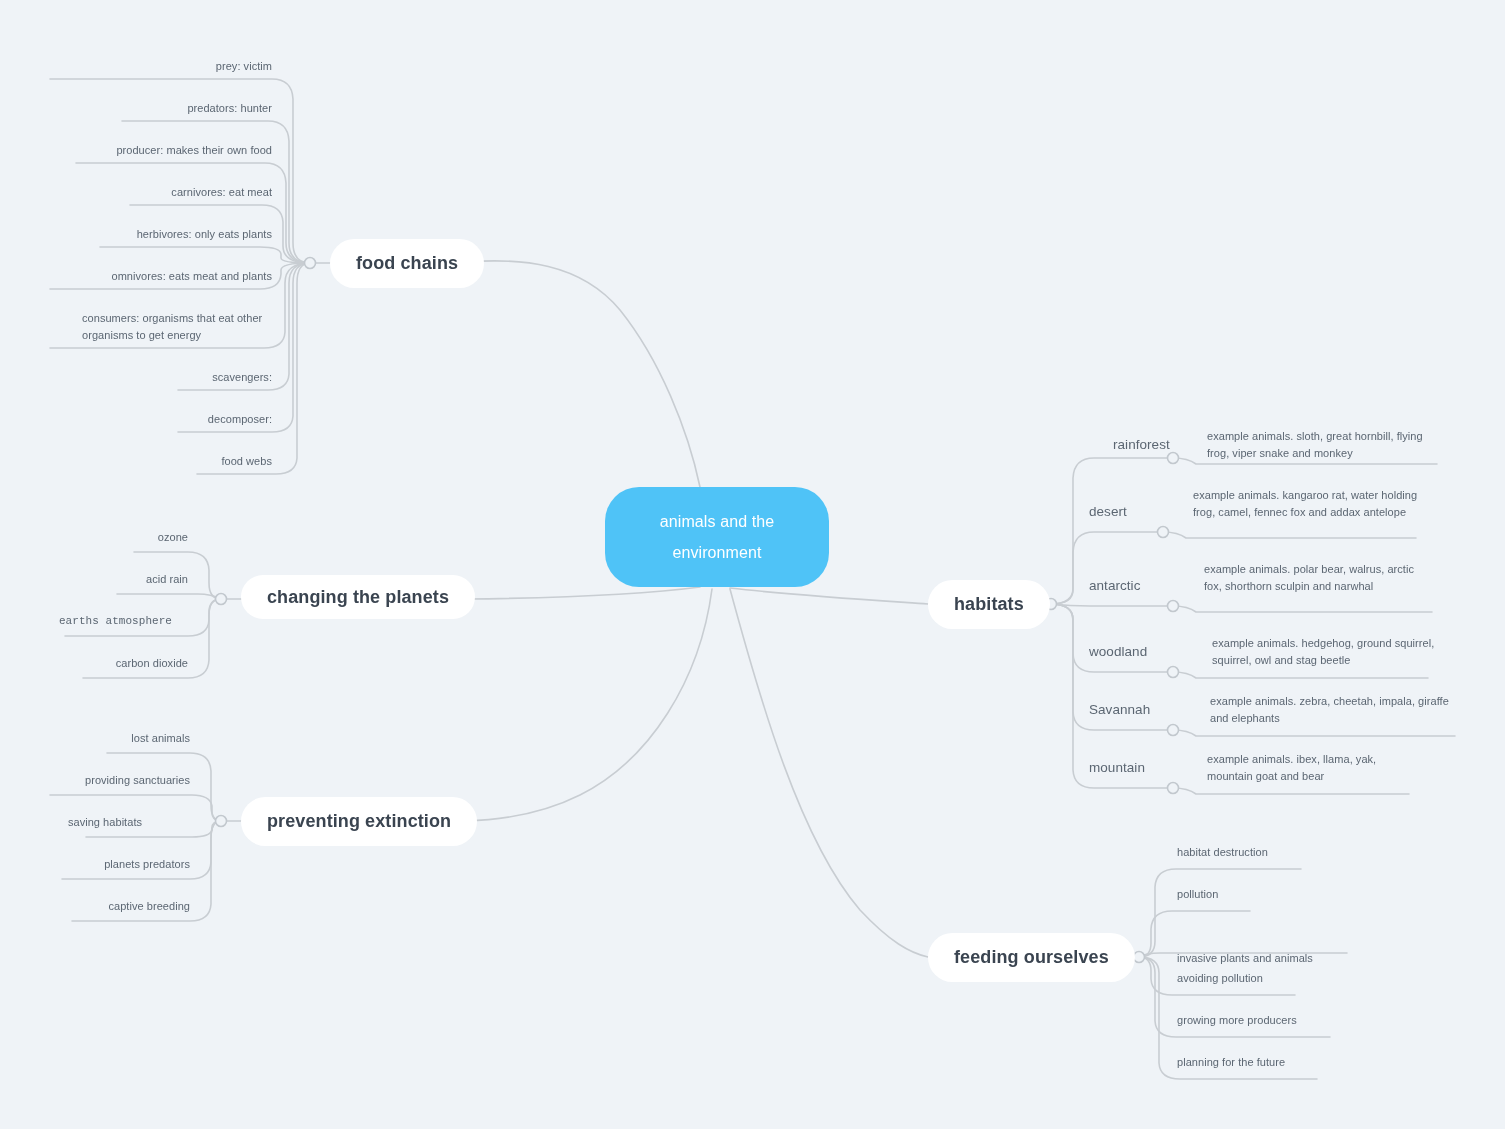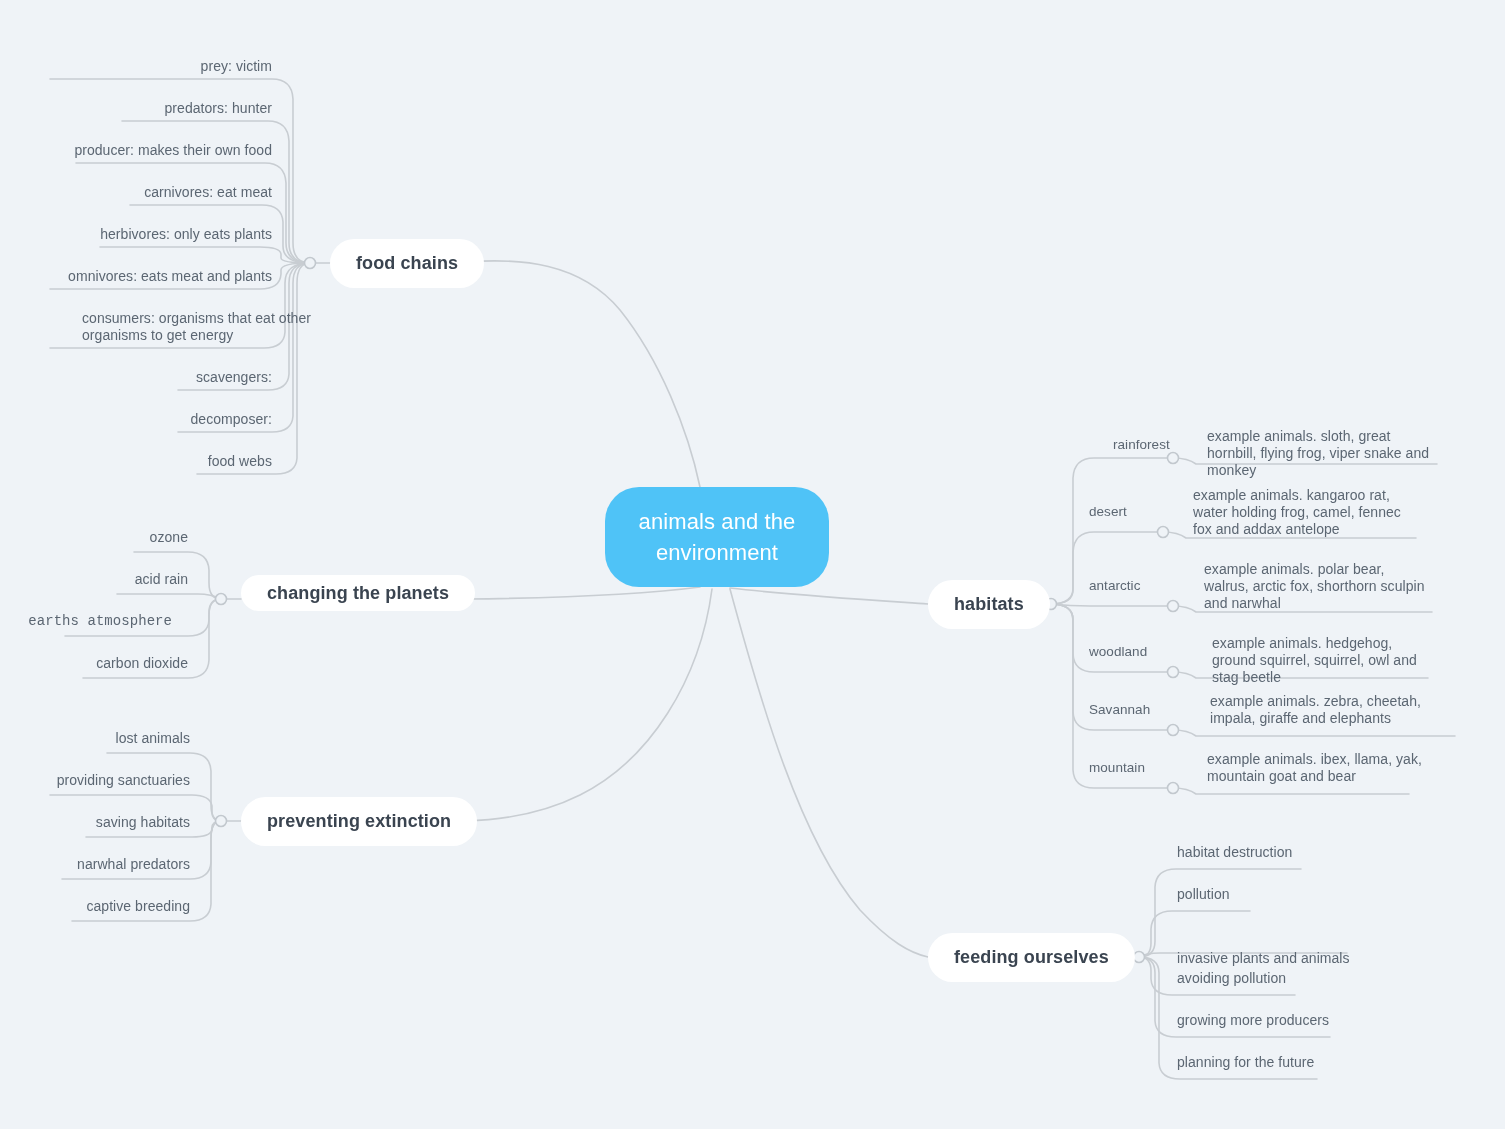"prey: victim" .leaf { font-size: 14px -> 11px }
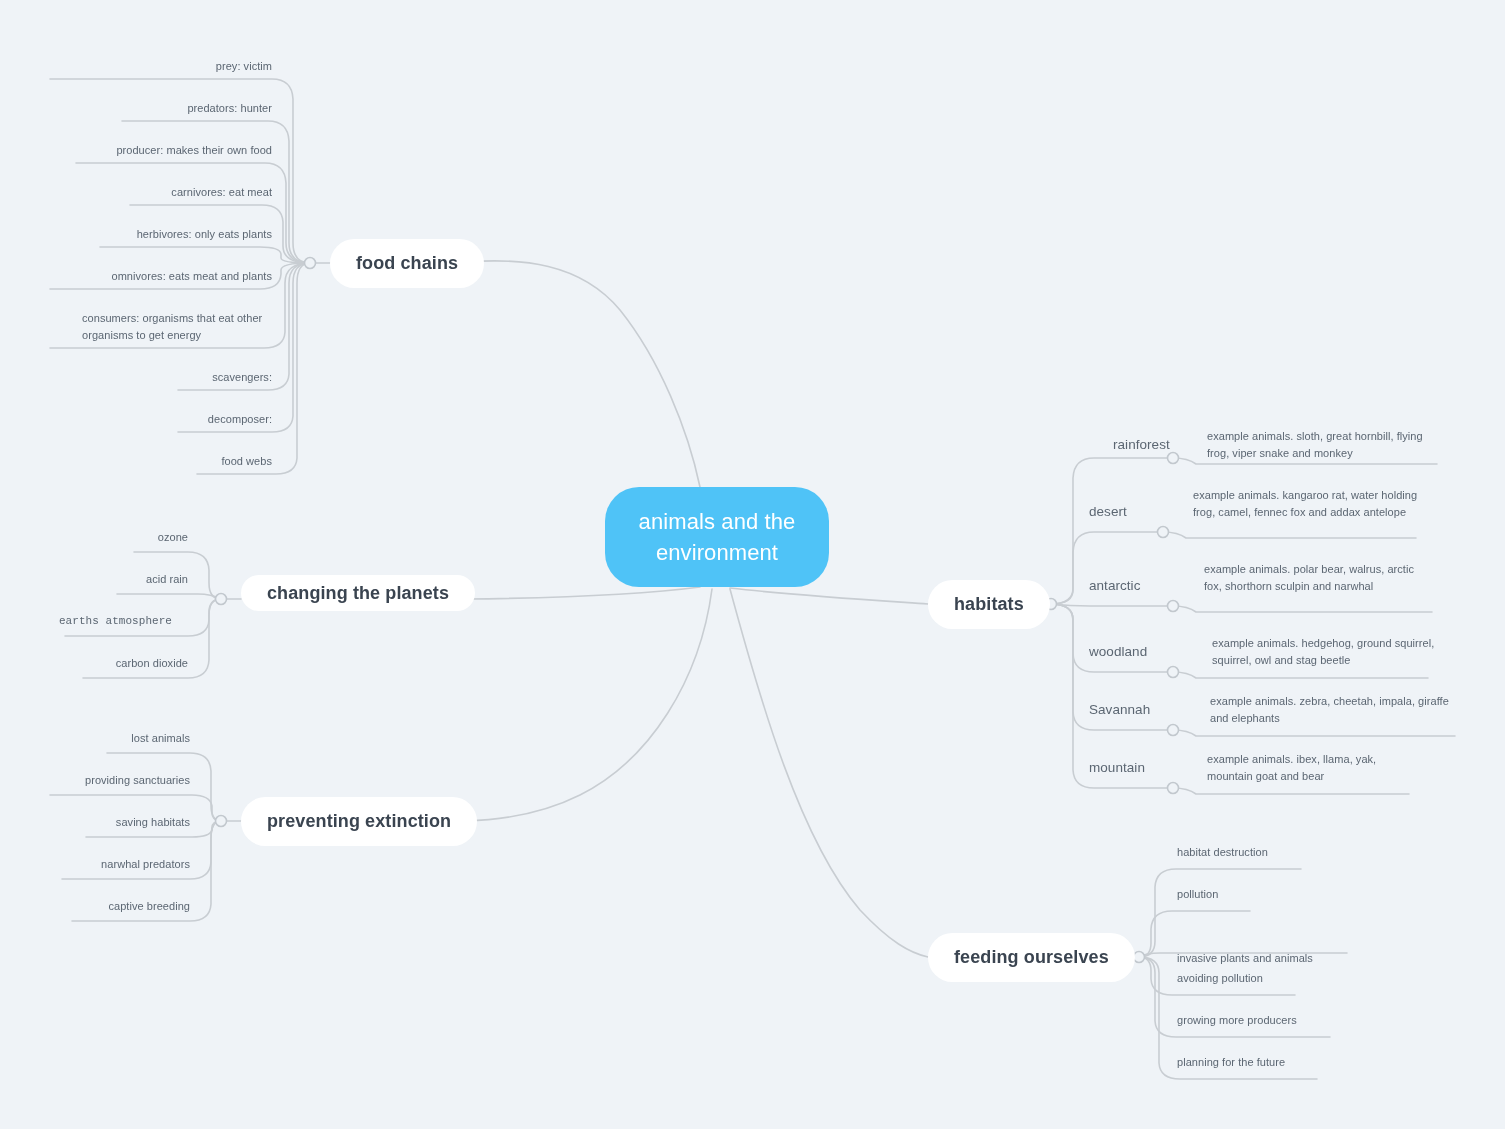"animals and the environment" .central { font-size: 22px -> 16px }
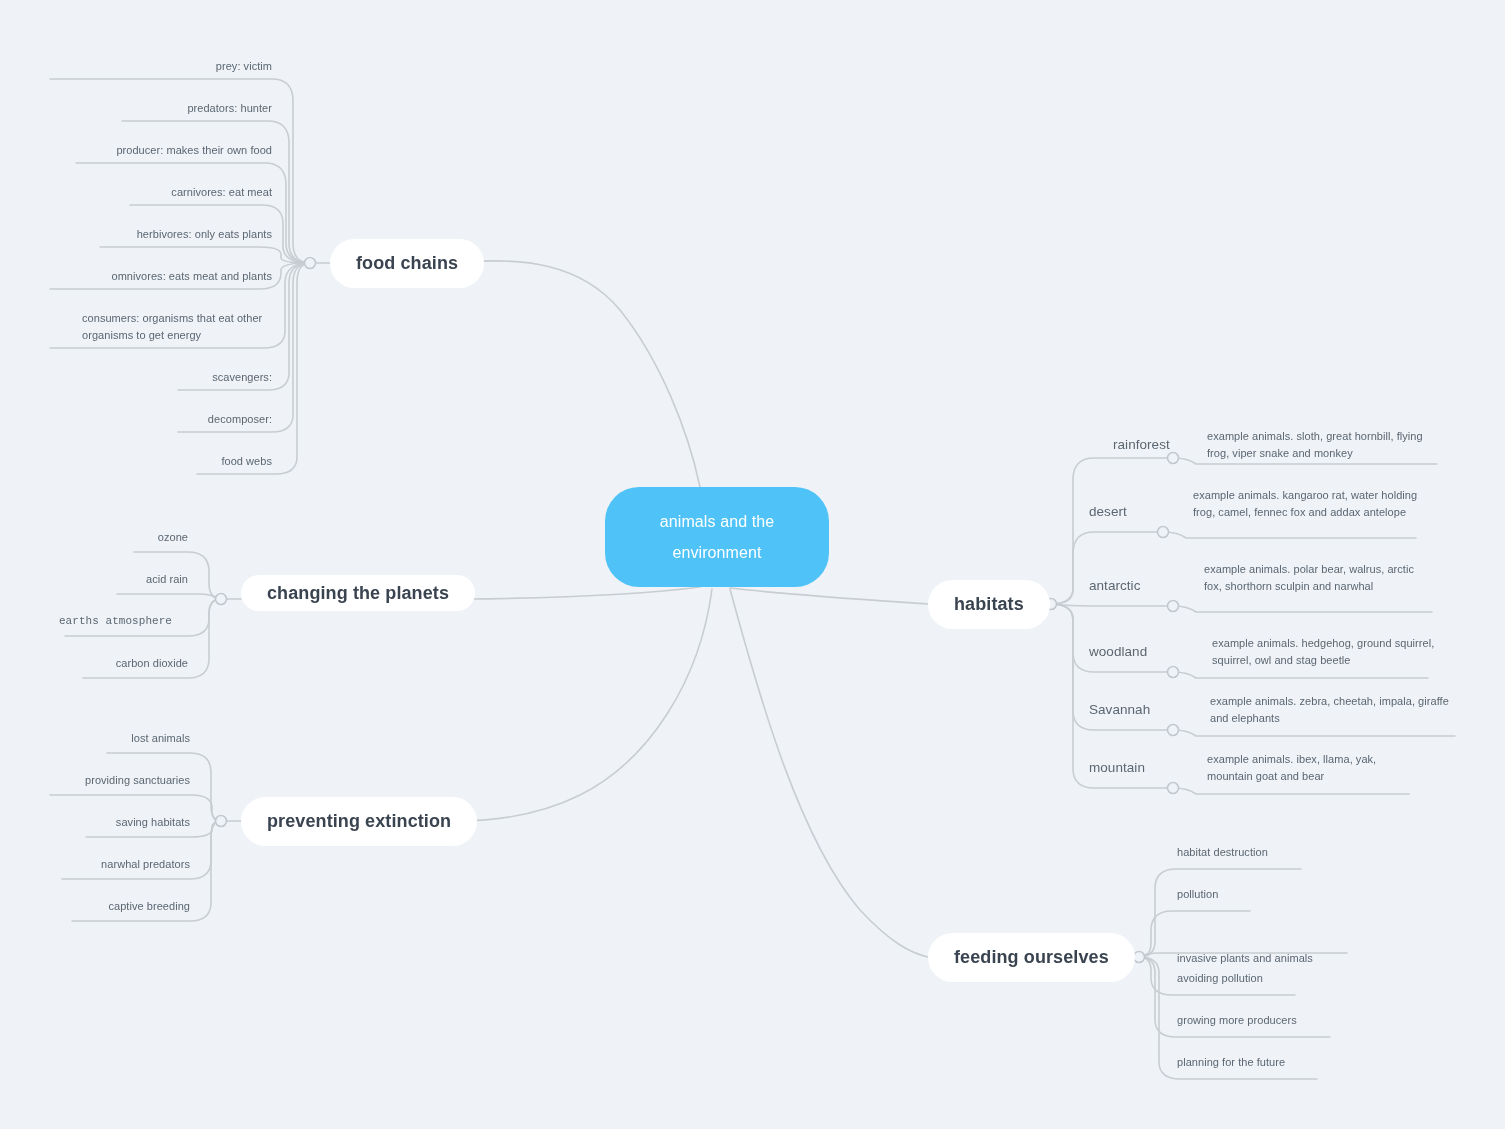"changing the planets" div.node { height: 36px -> 44px }
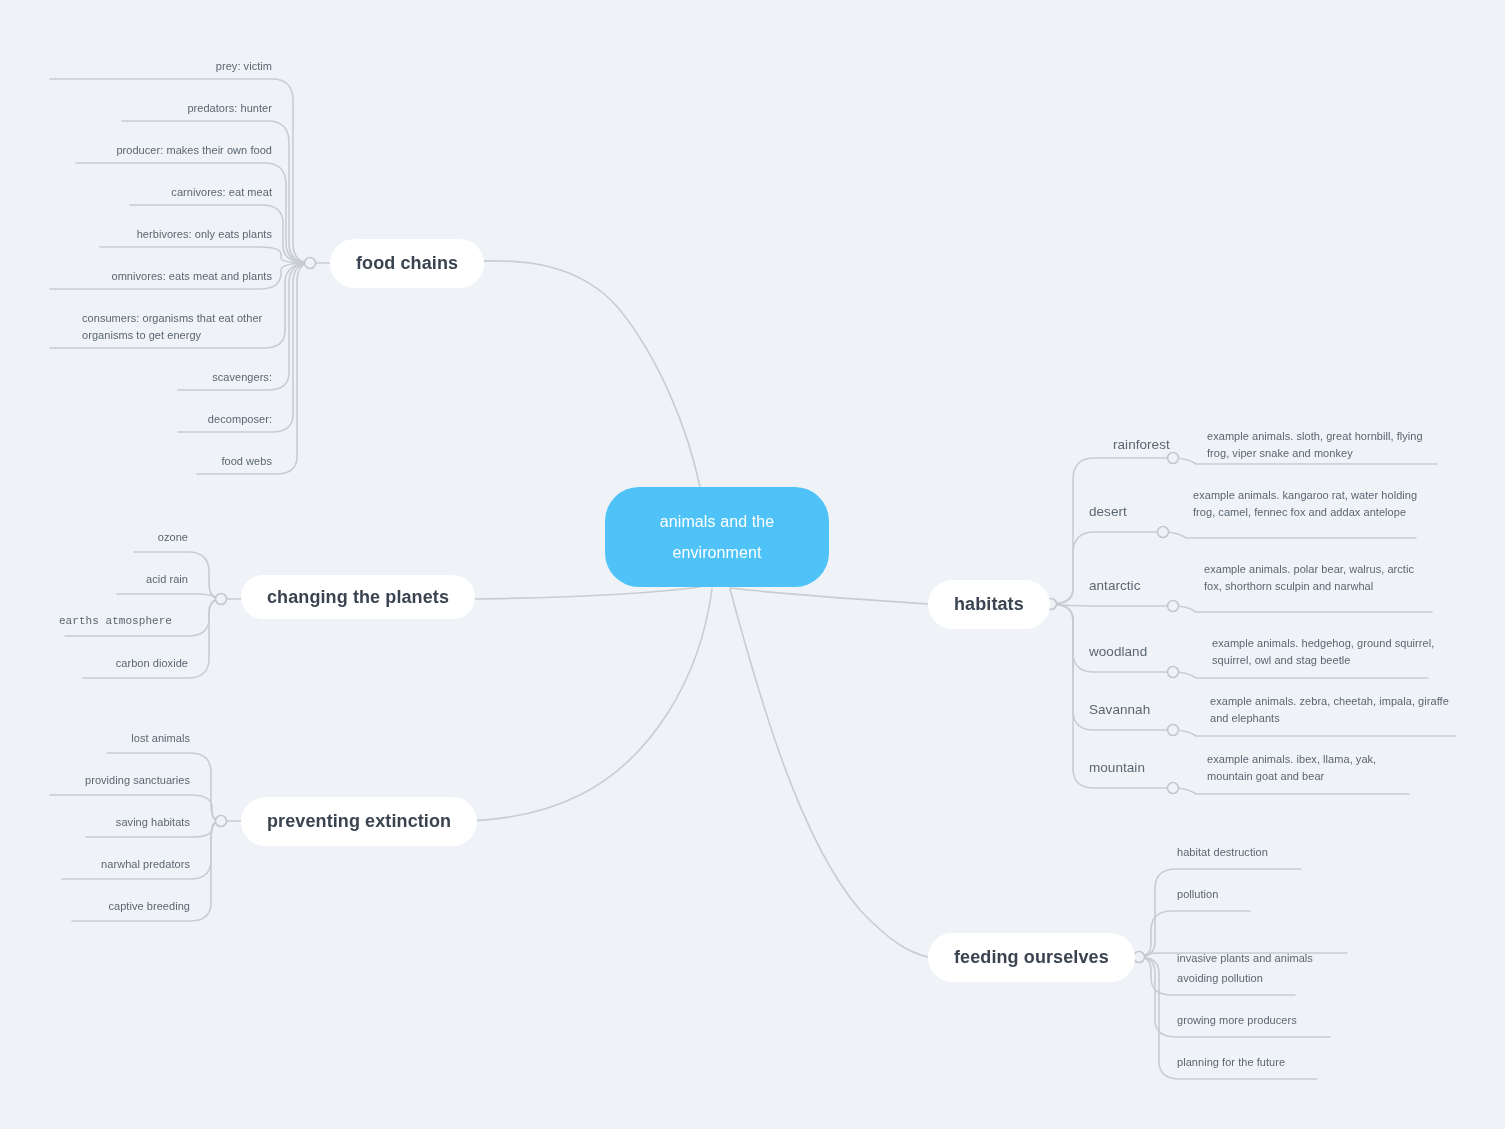"saving habitats" div.leaf { text-align: none -> center }
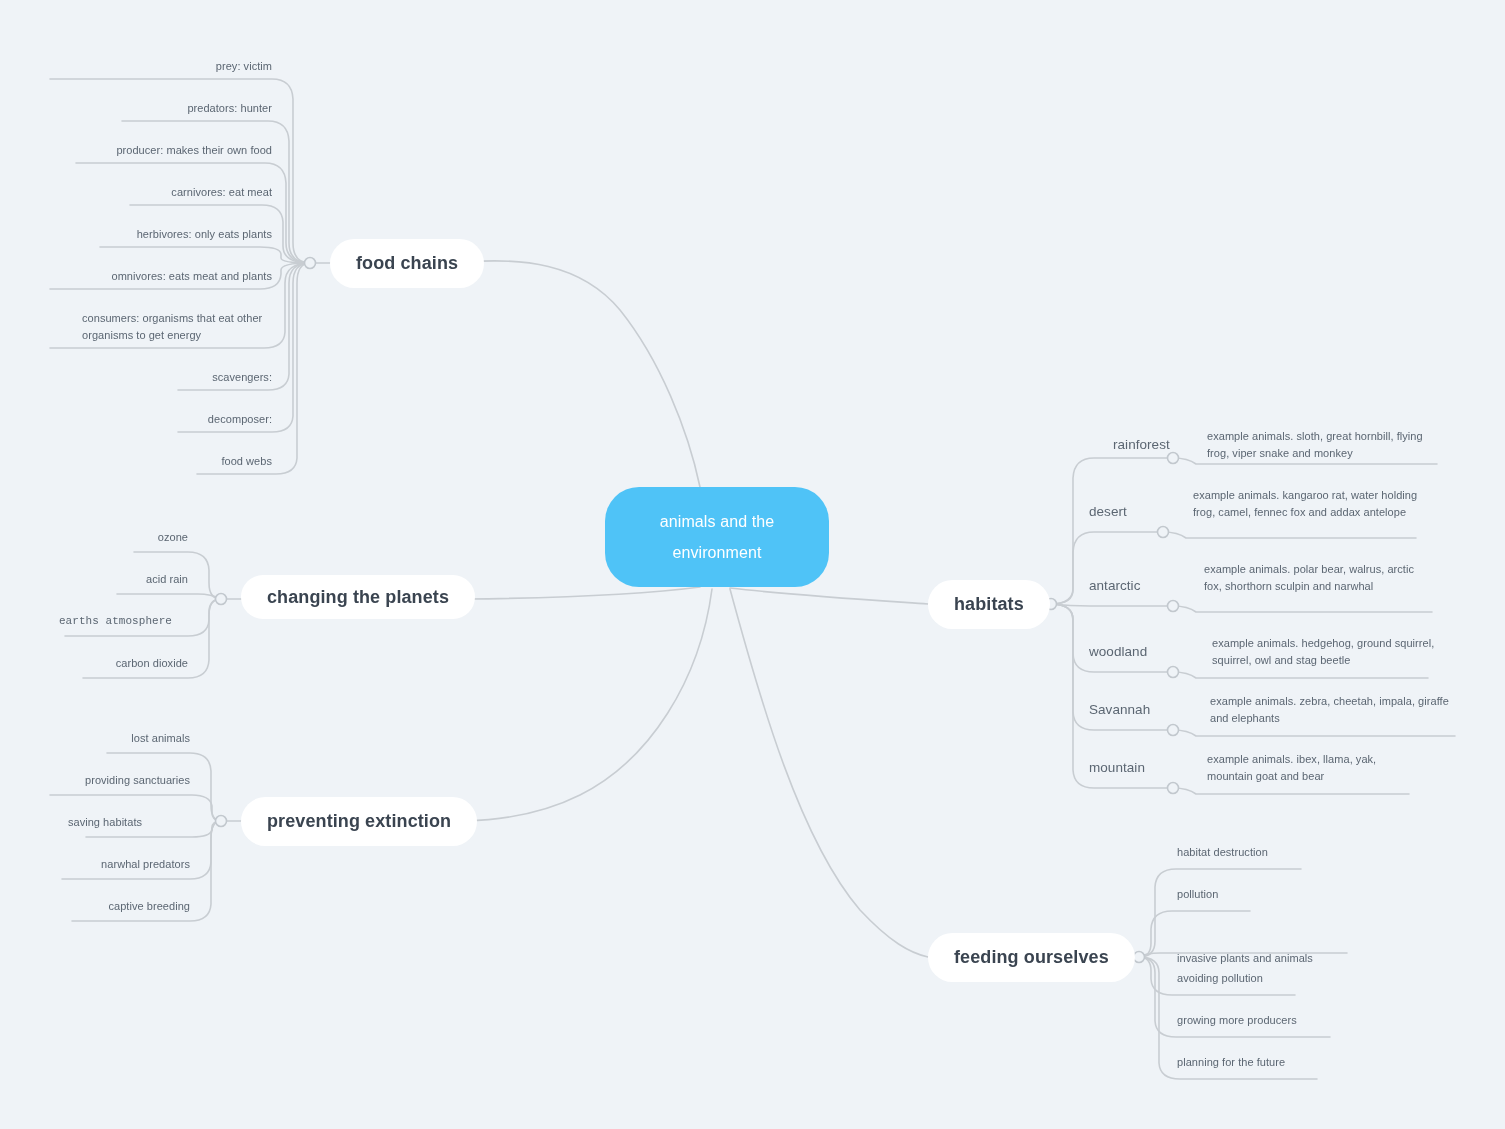"narwhal predators" span { text: narwhal -> planets }
